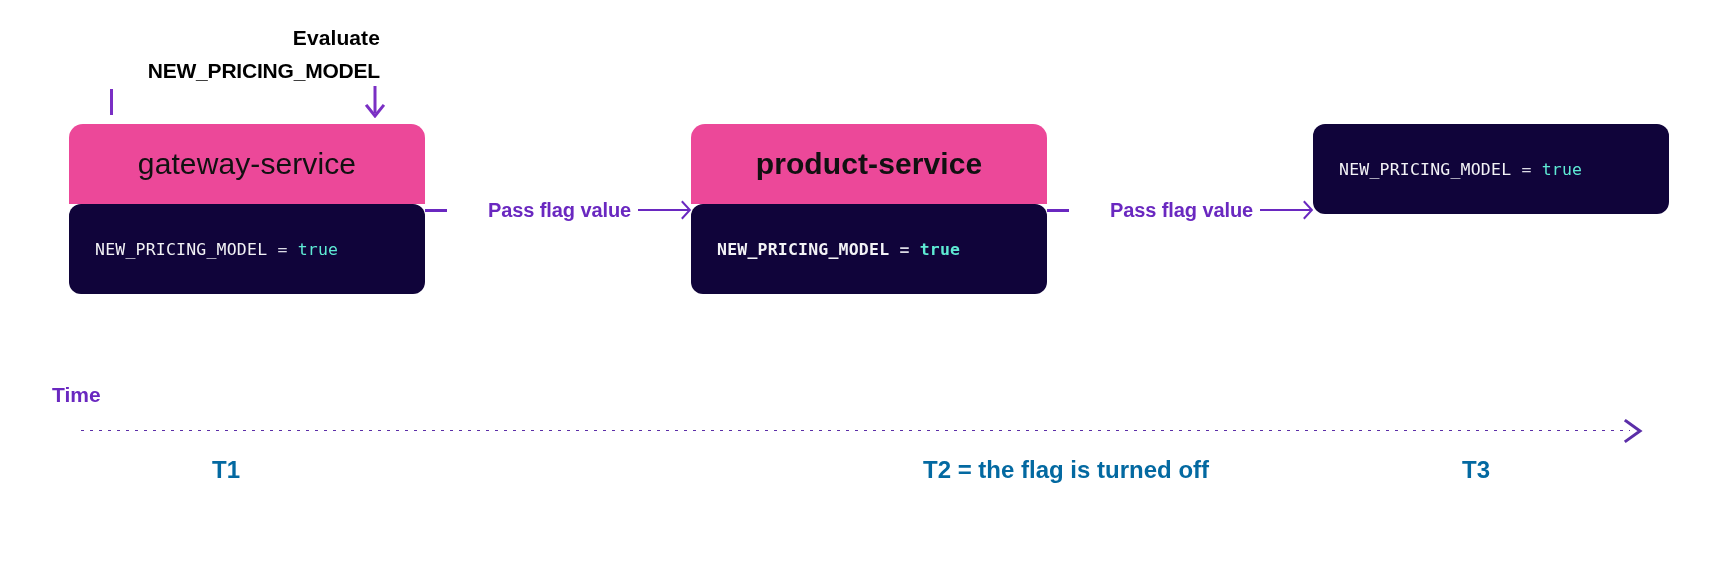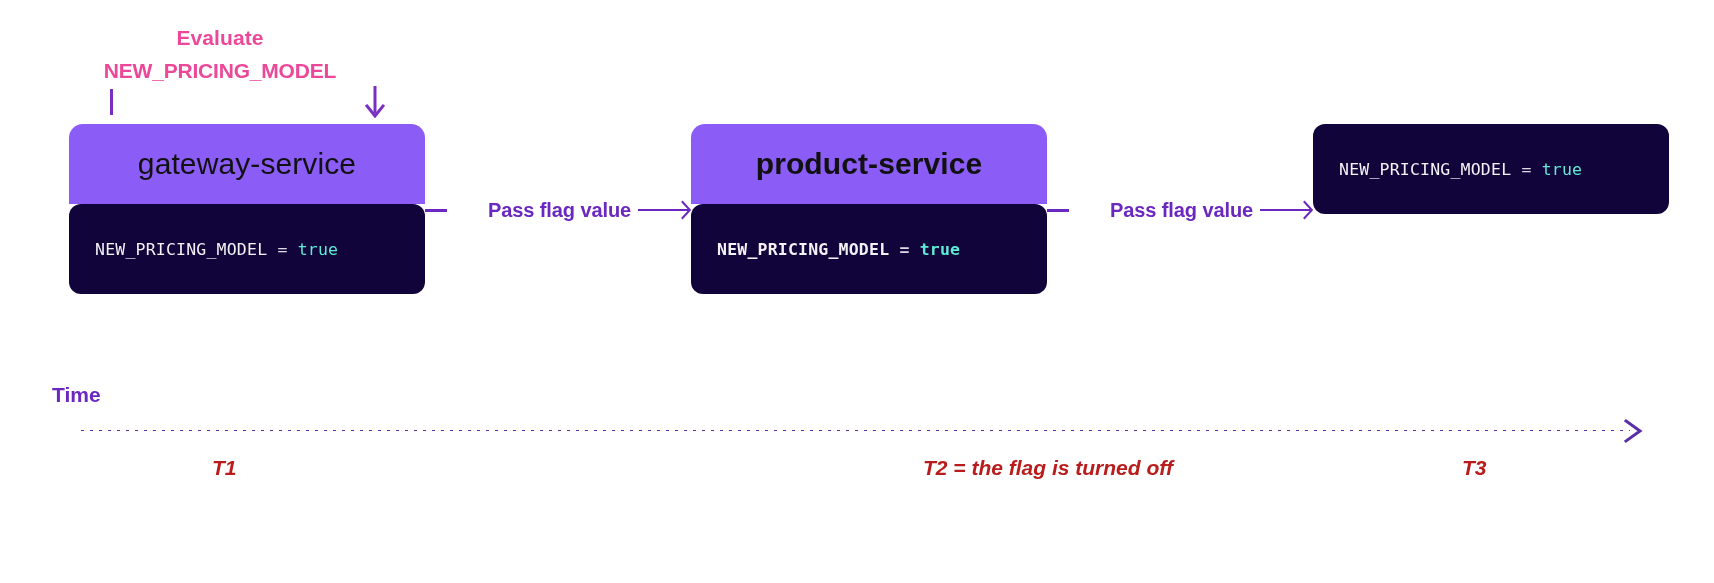"Evaluate" .annotation { color: #ec4899 -> #000000; text-align: center -> right }
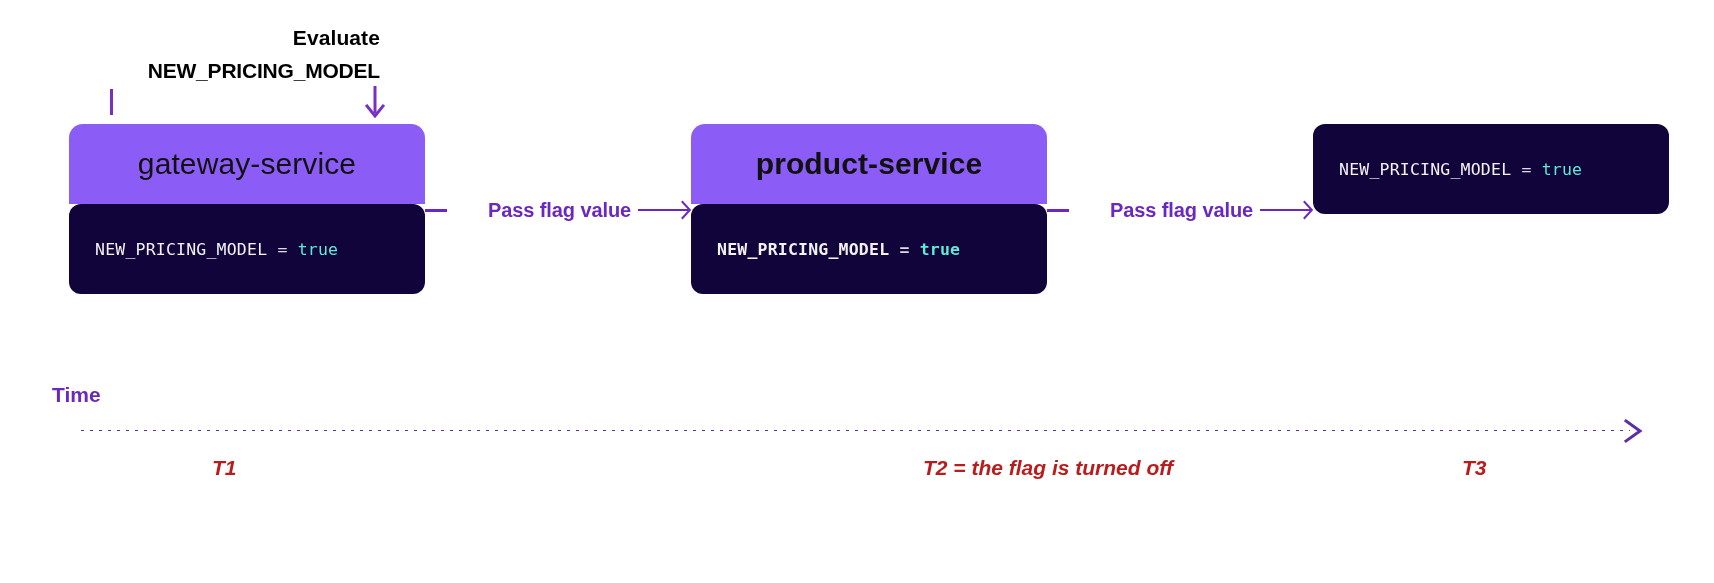"gateway-service" .svc-header { background: #8b5cf6 -> #ec4899 }
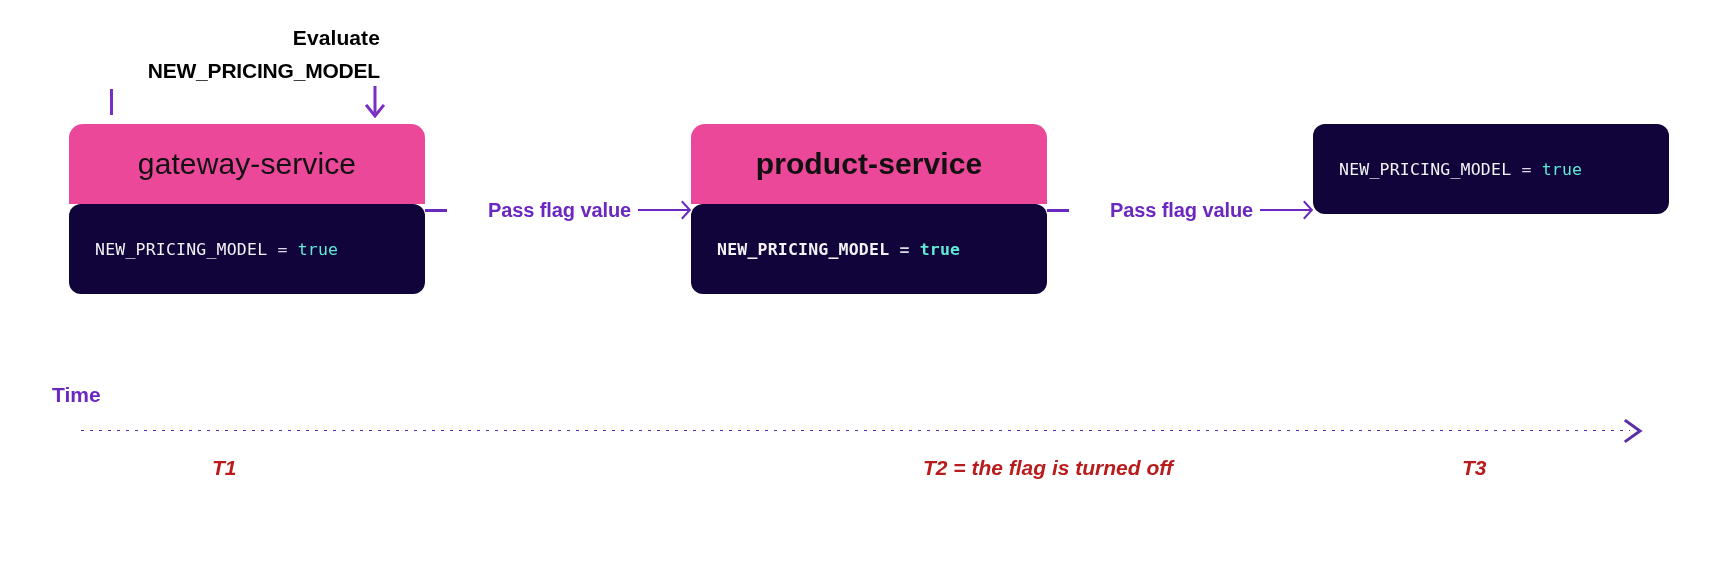"T1" .tmark { color: #b91c1c -> #0369a1; font-size: 21px -> 24px; font-style: italic -> none }
